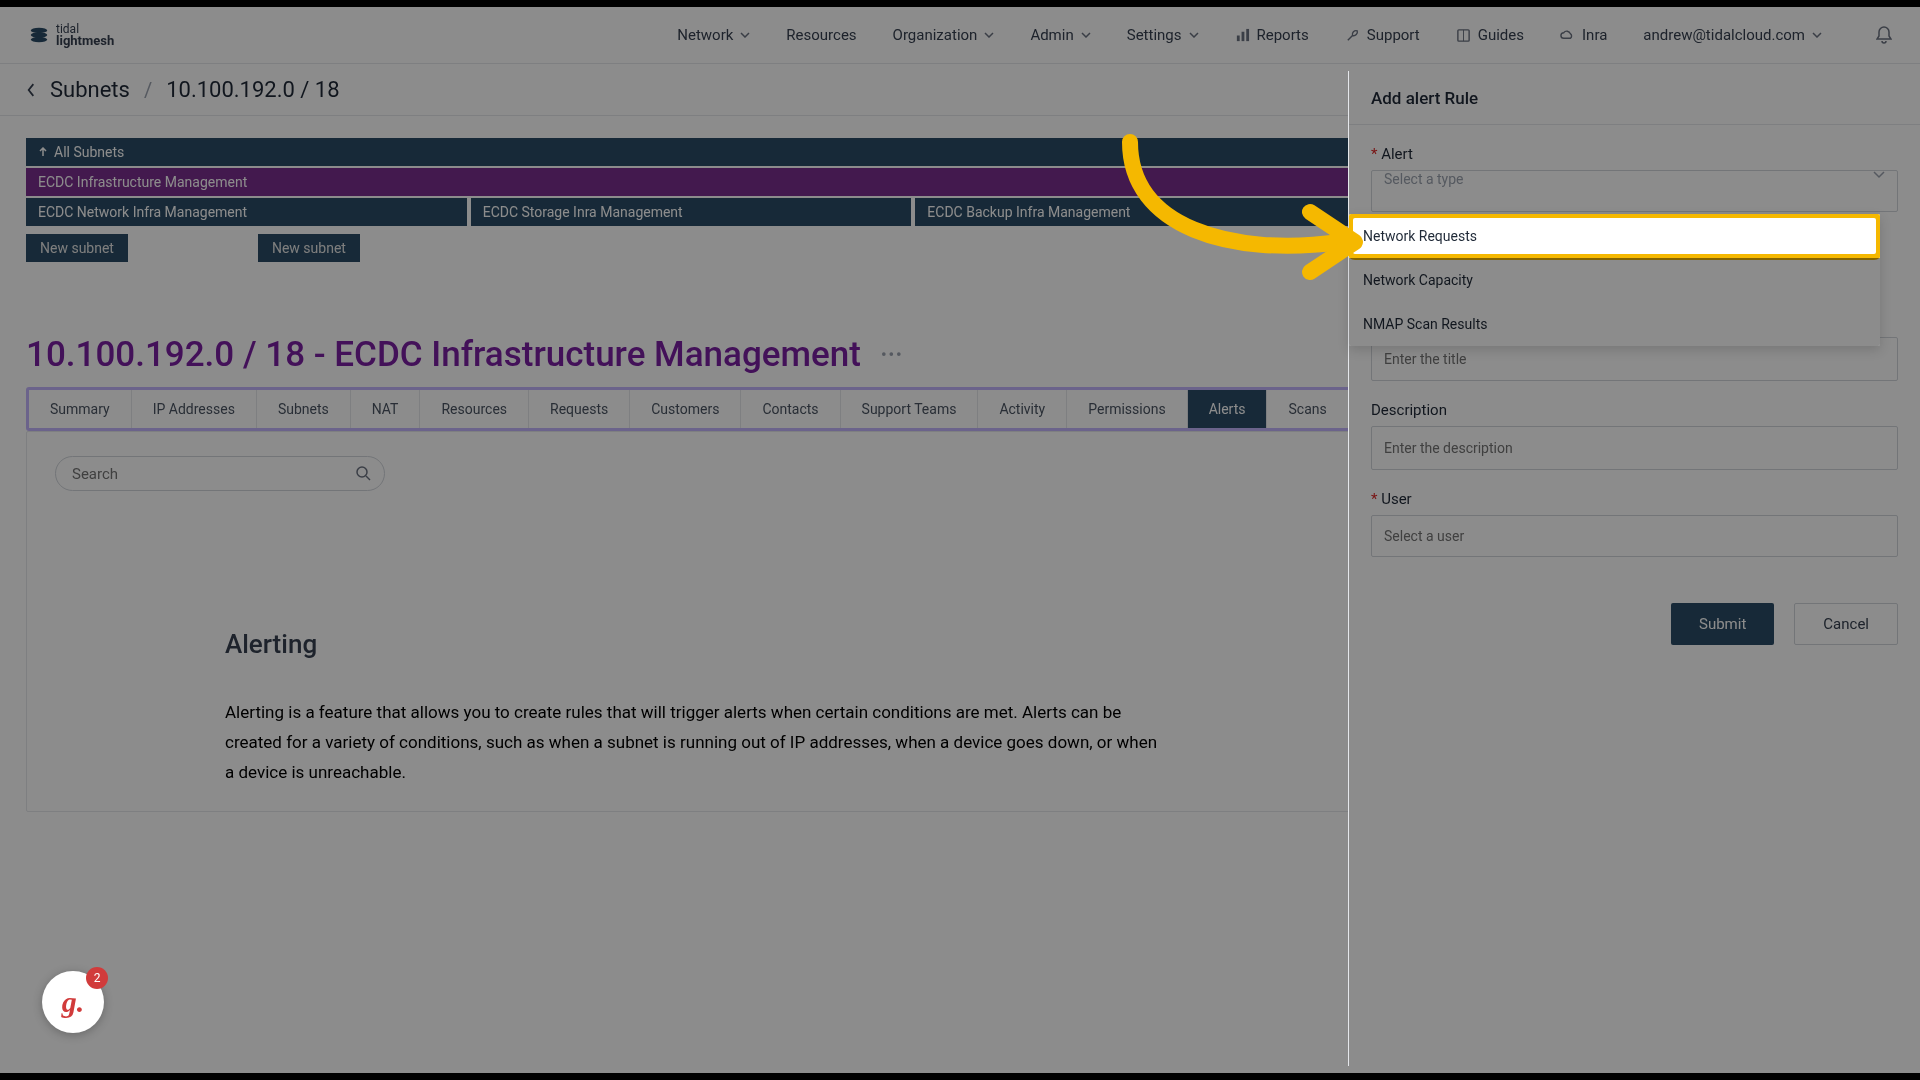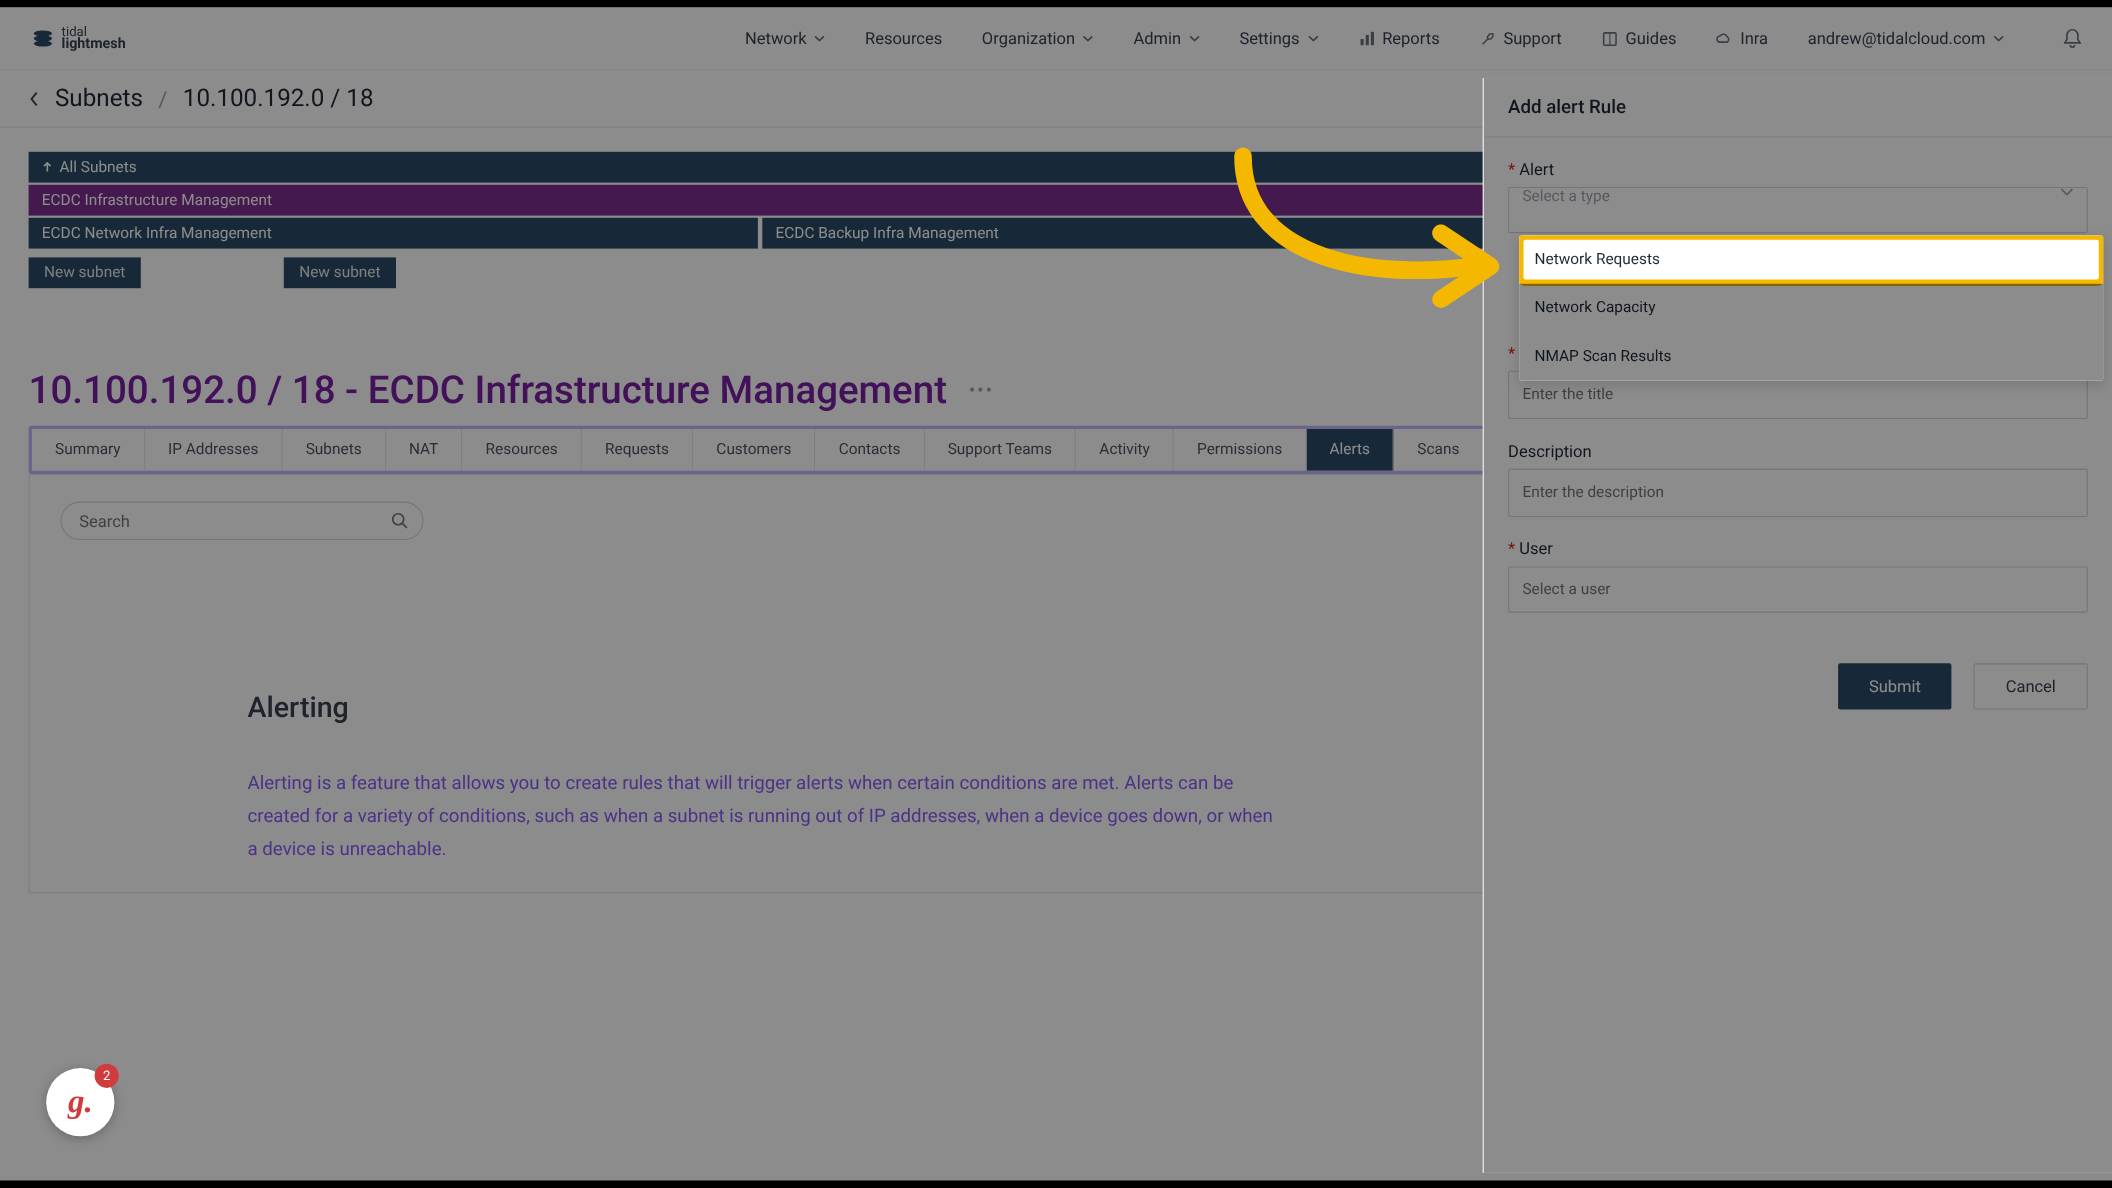"ECDC Storage Inra Management" div.tree-cell { html: none -> <div>ECDC Storage Inra Management</div> }
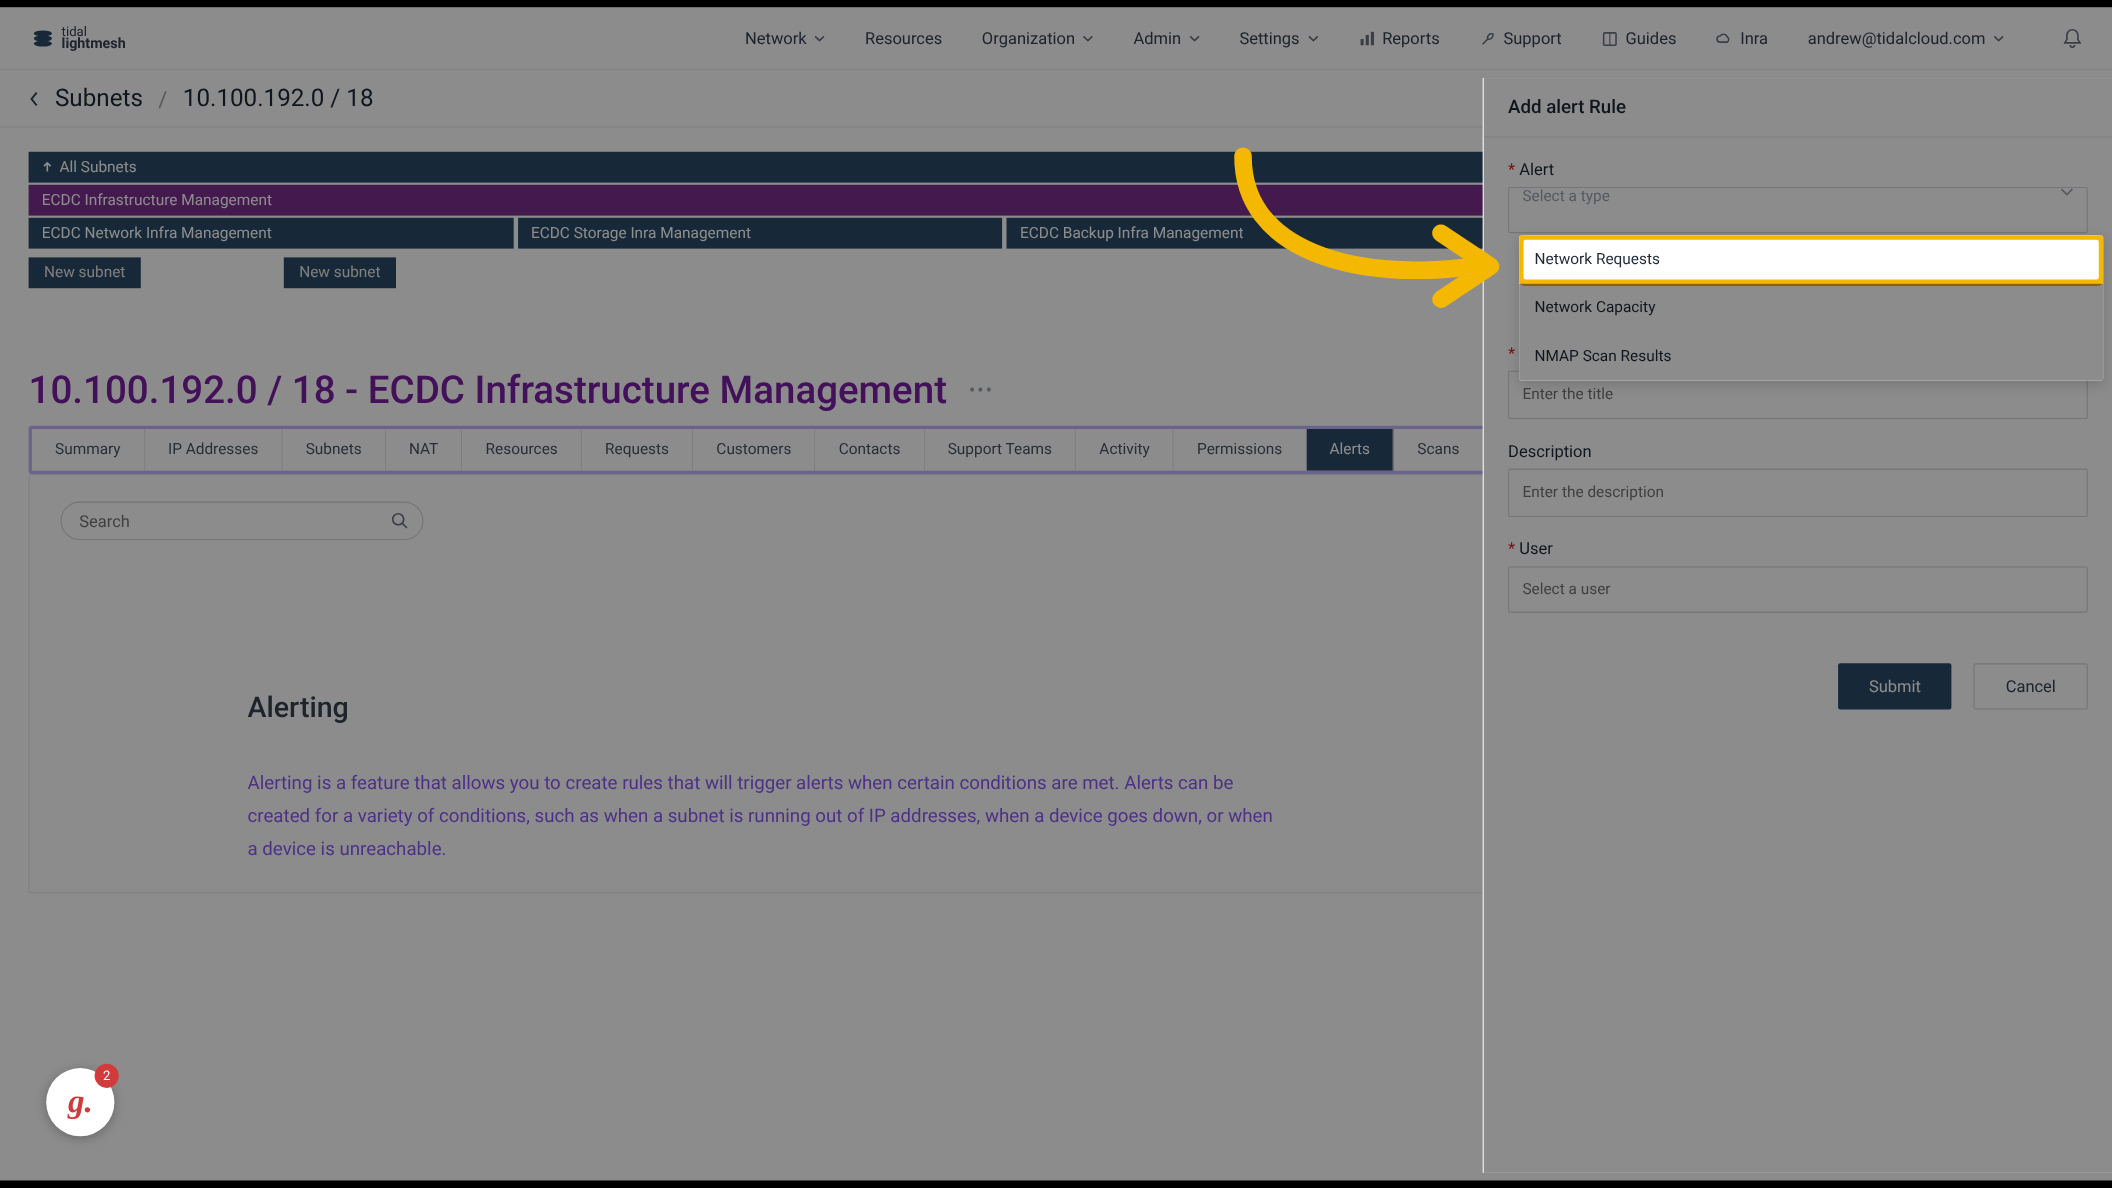"Network Requests" .dropdown { right: 8px -> 40px }
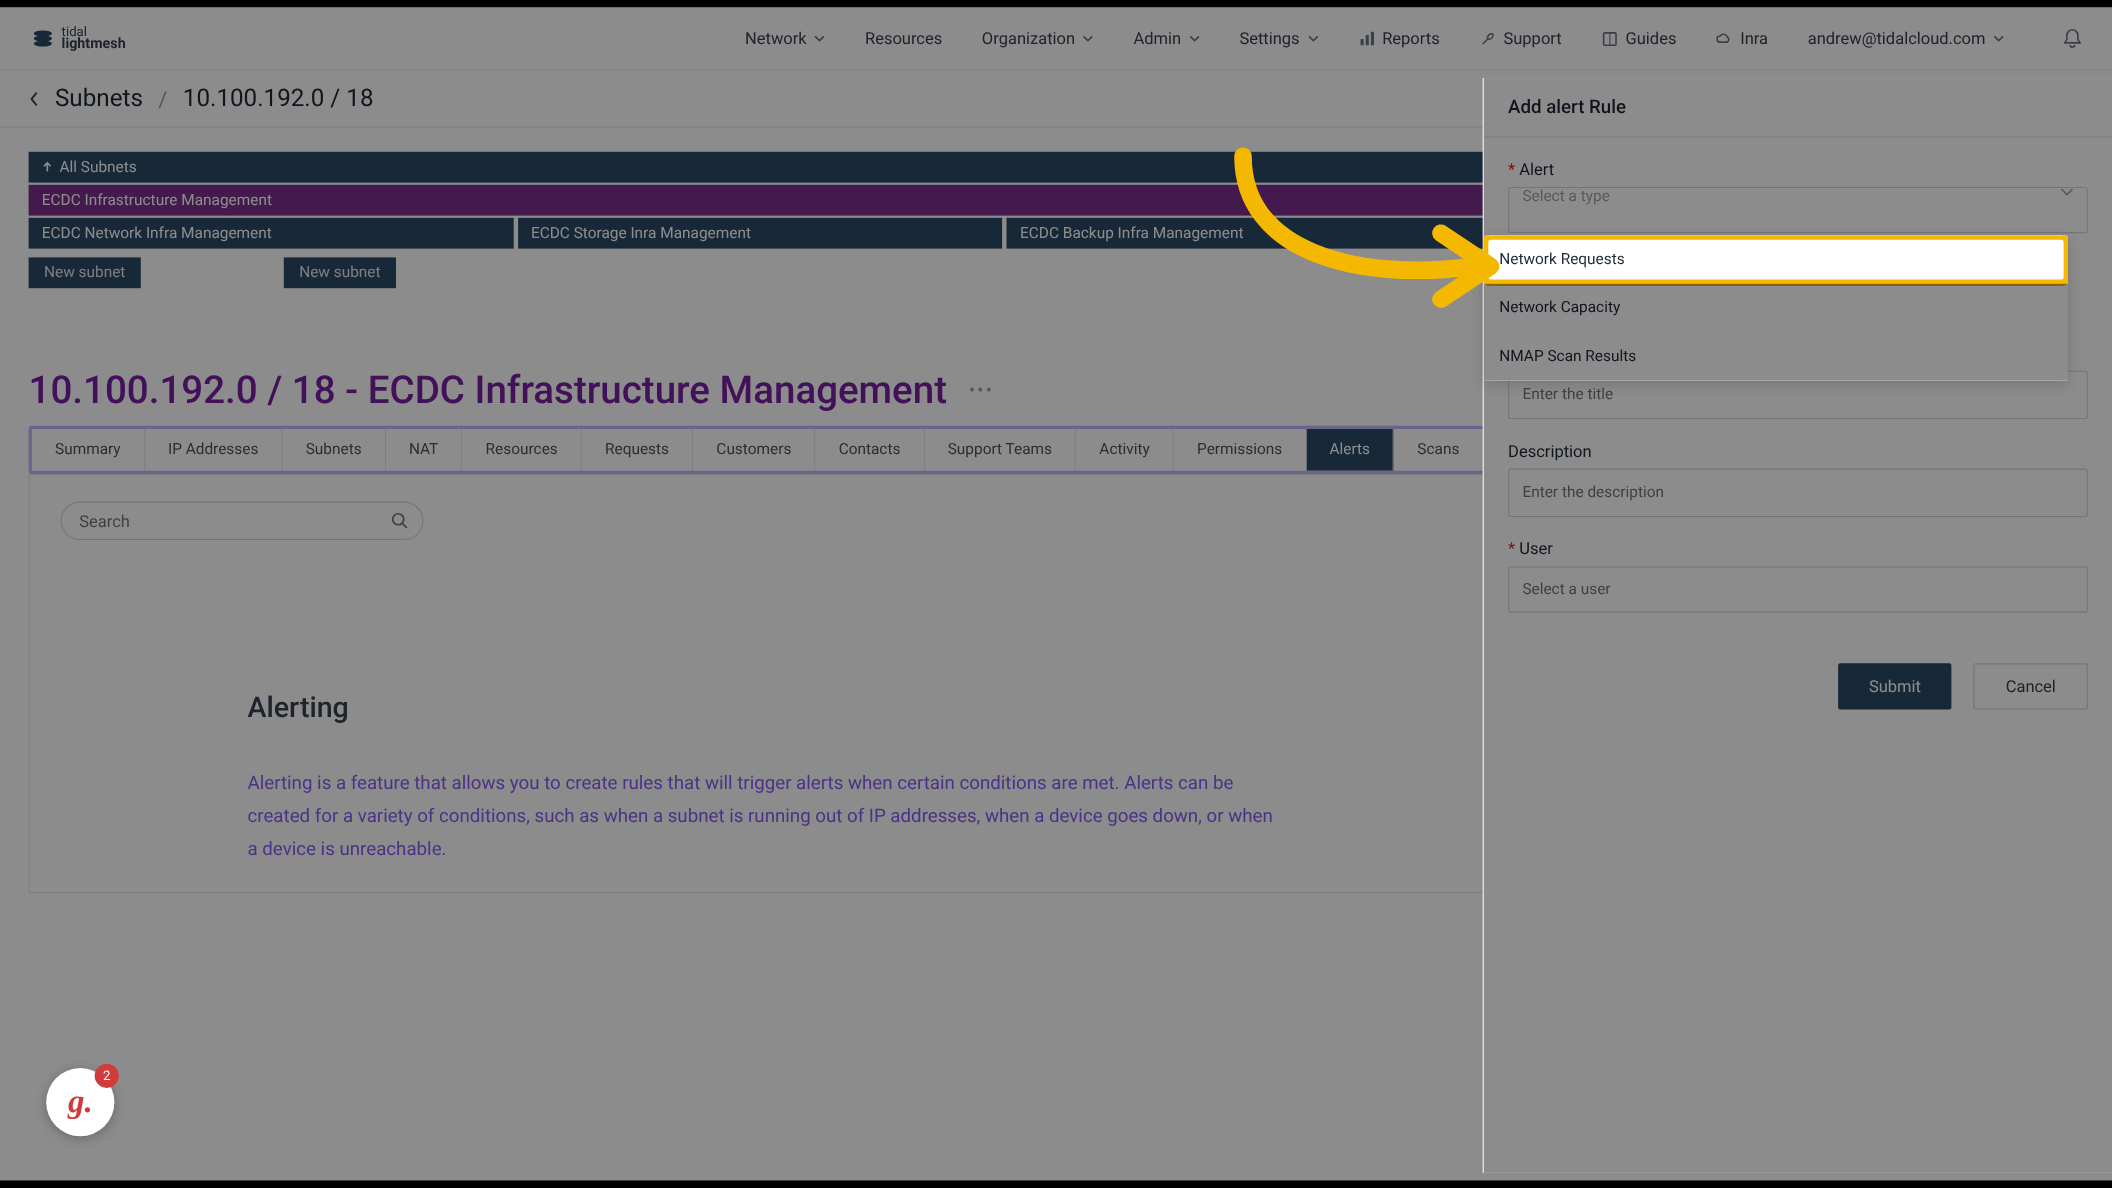"Alerting is a feature that" .alert-p { color: #8b5cf6 -> #000000 }
